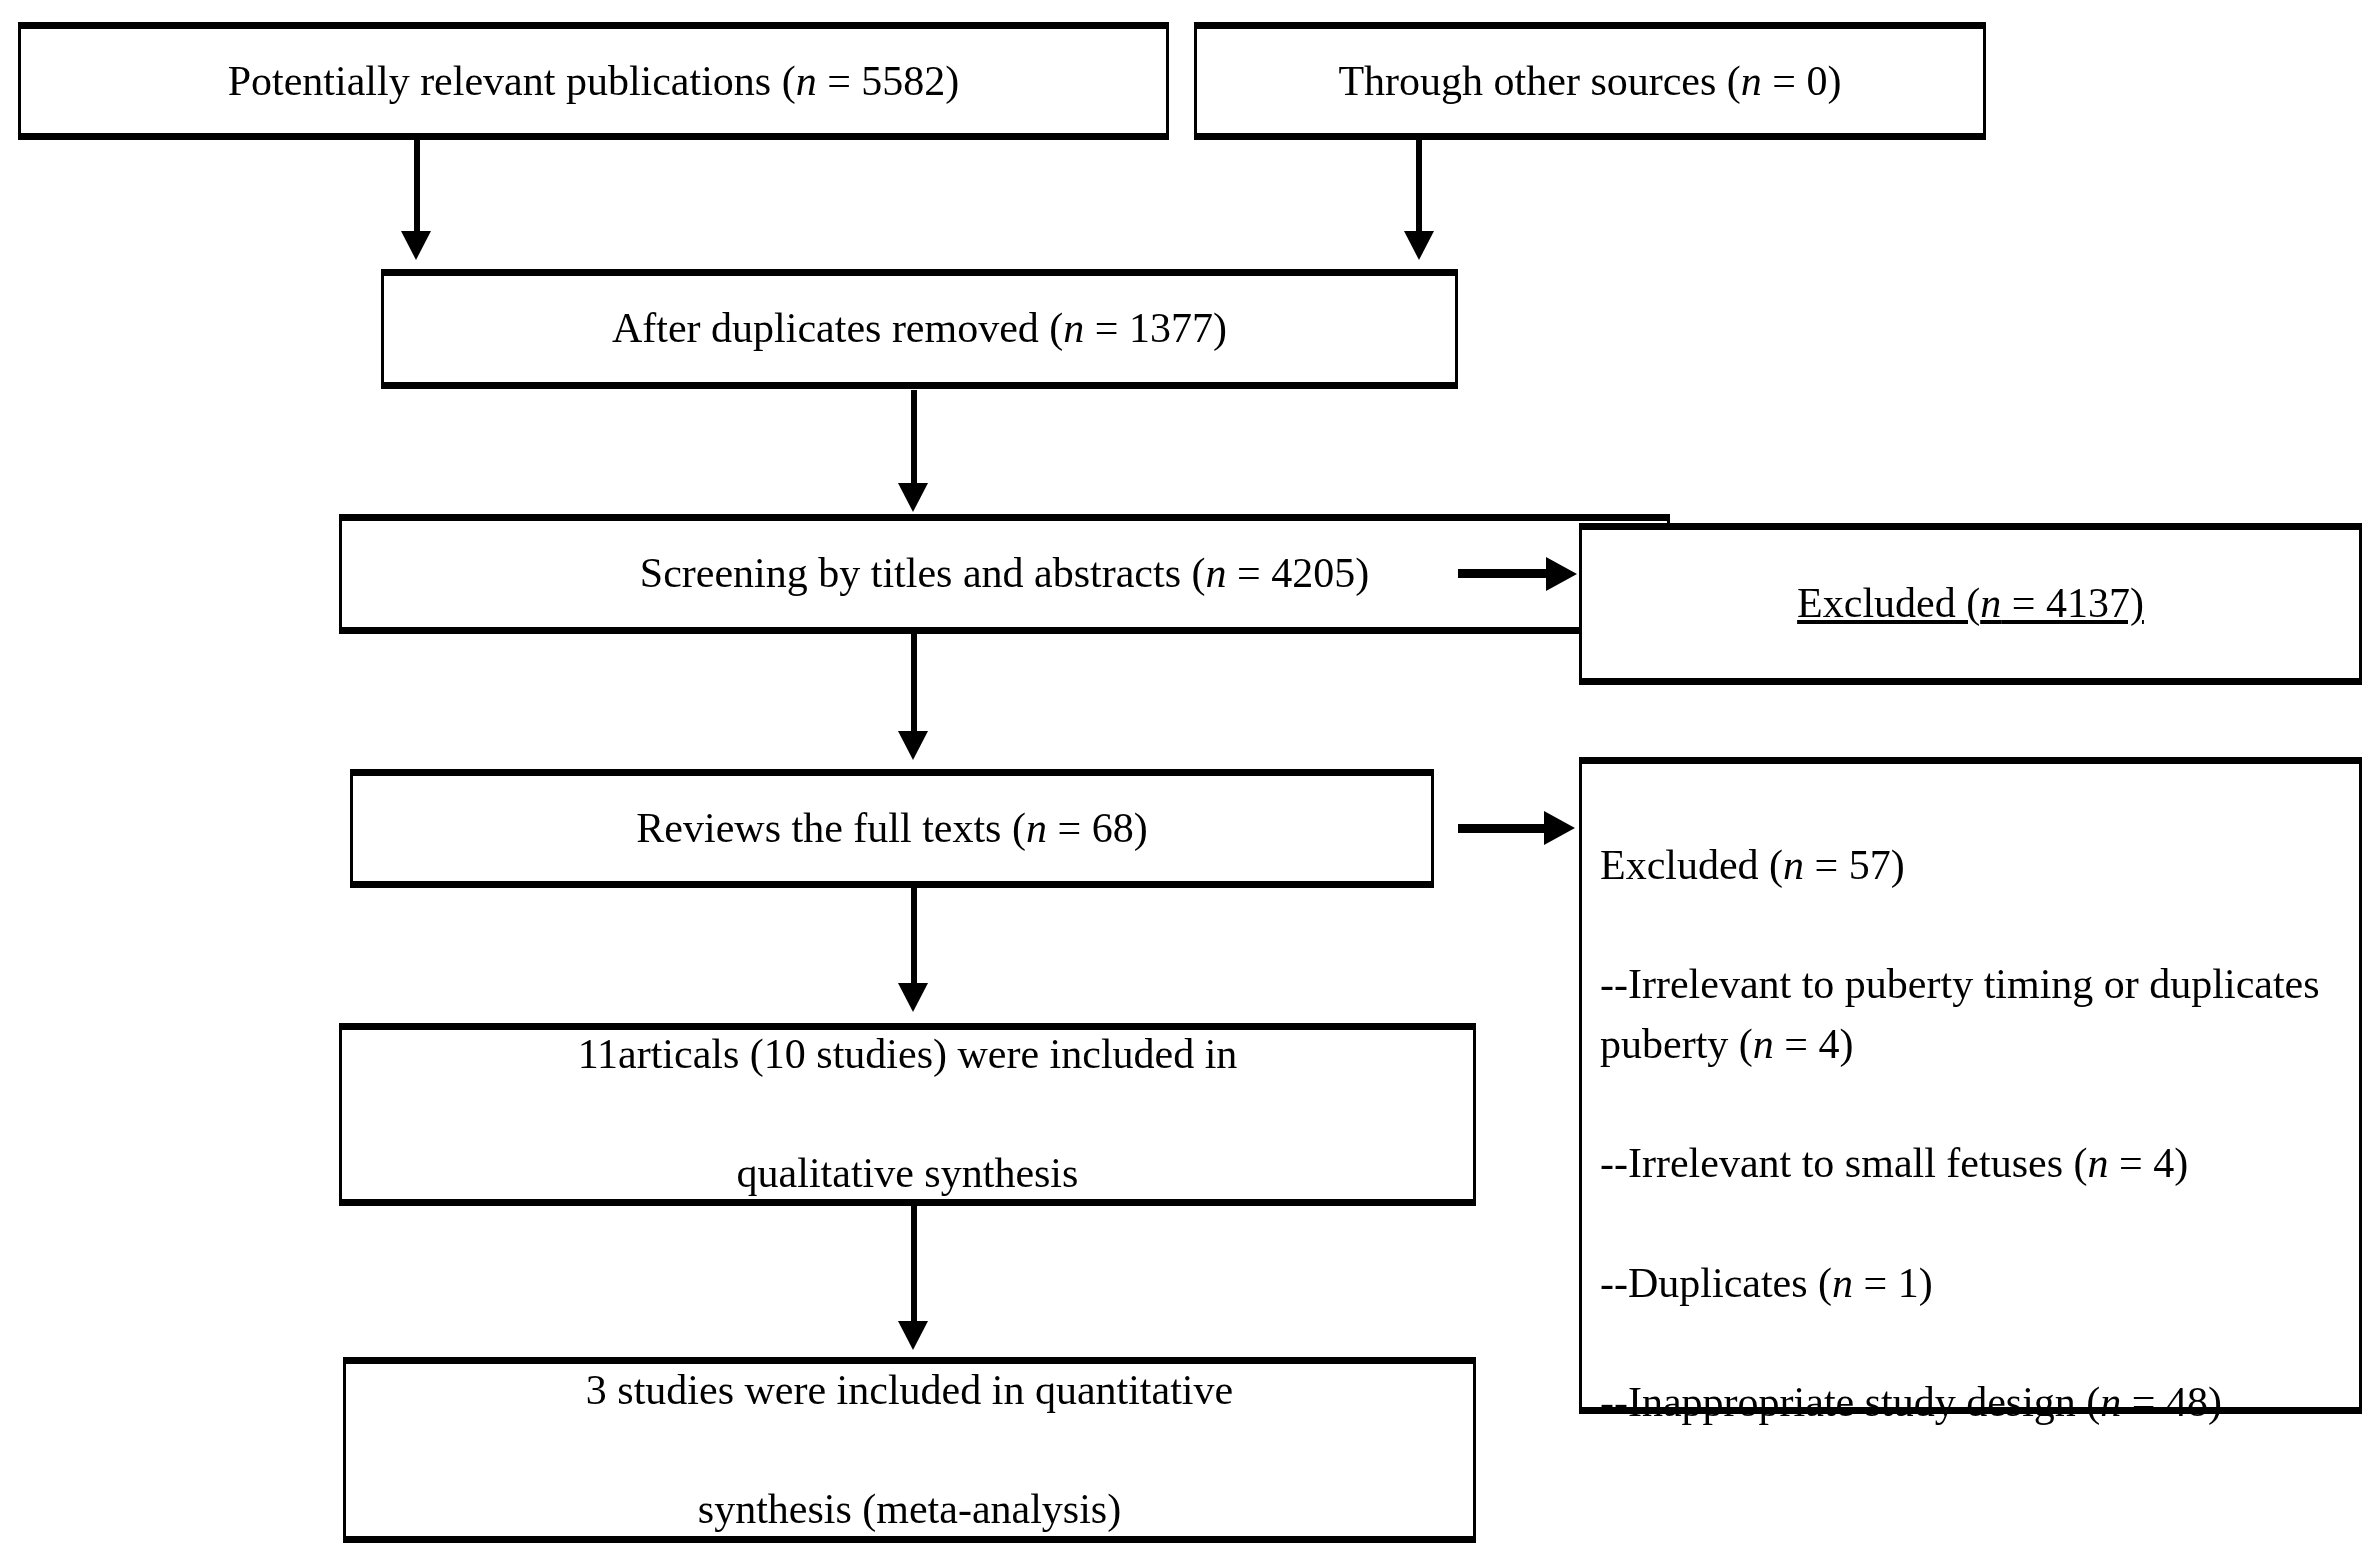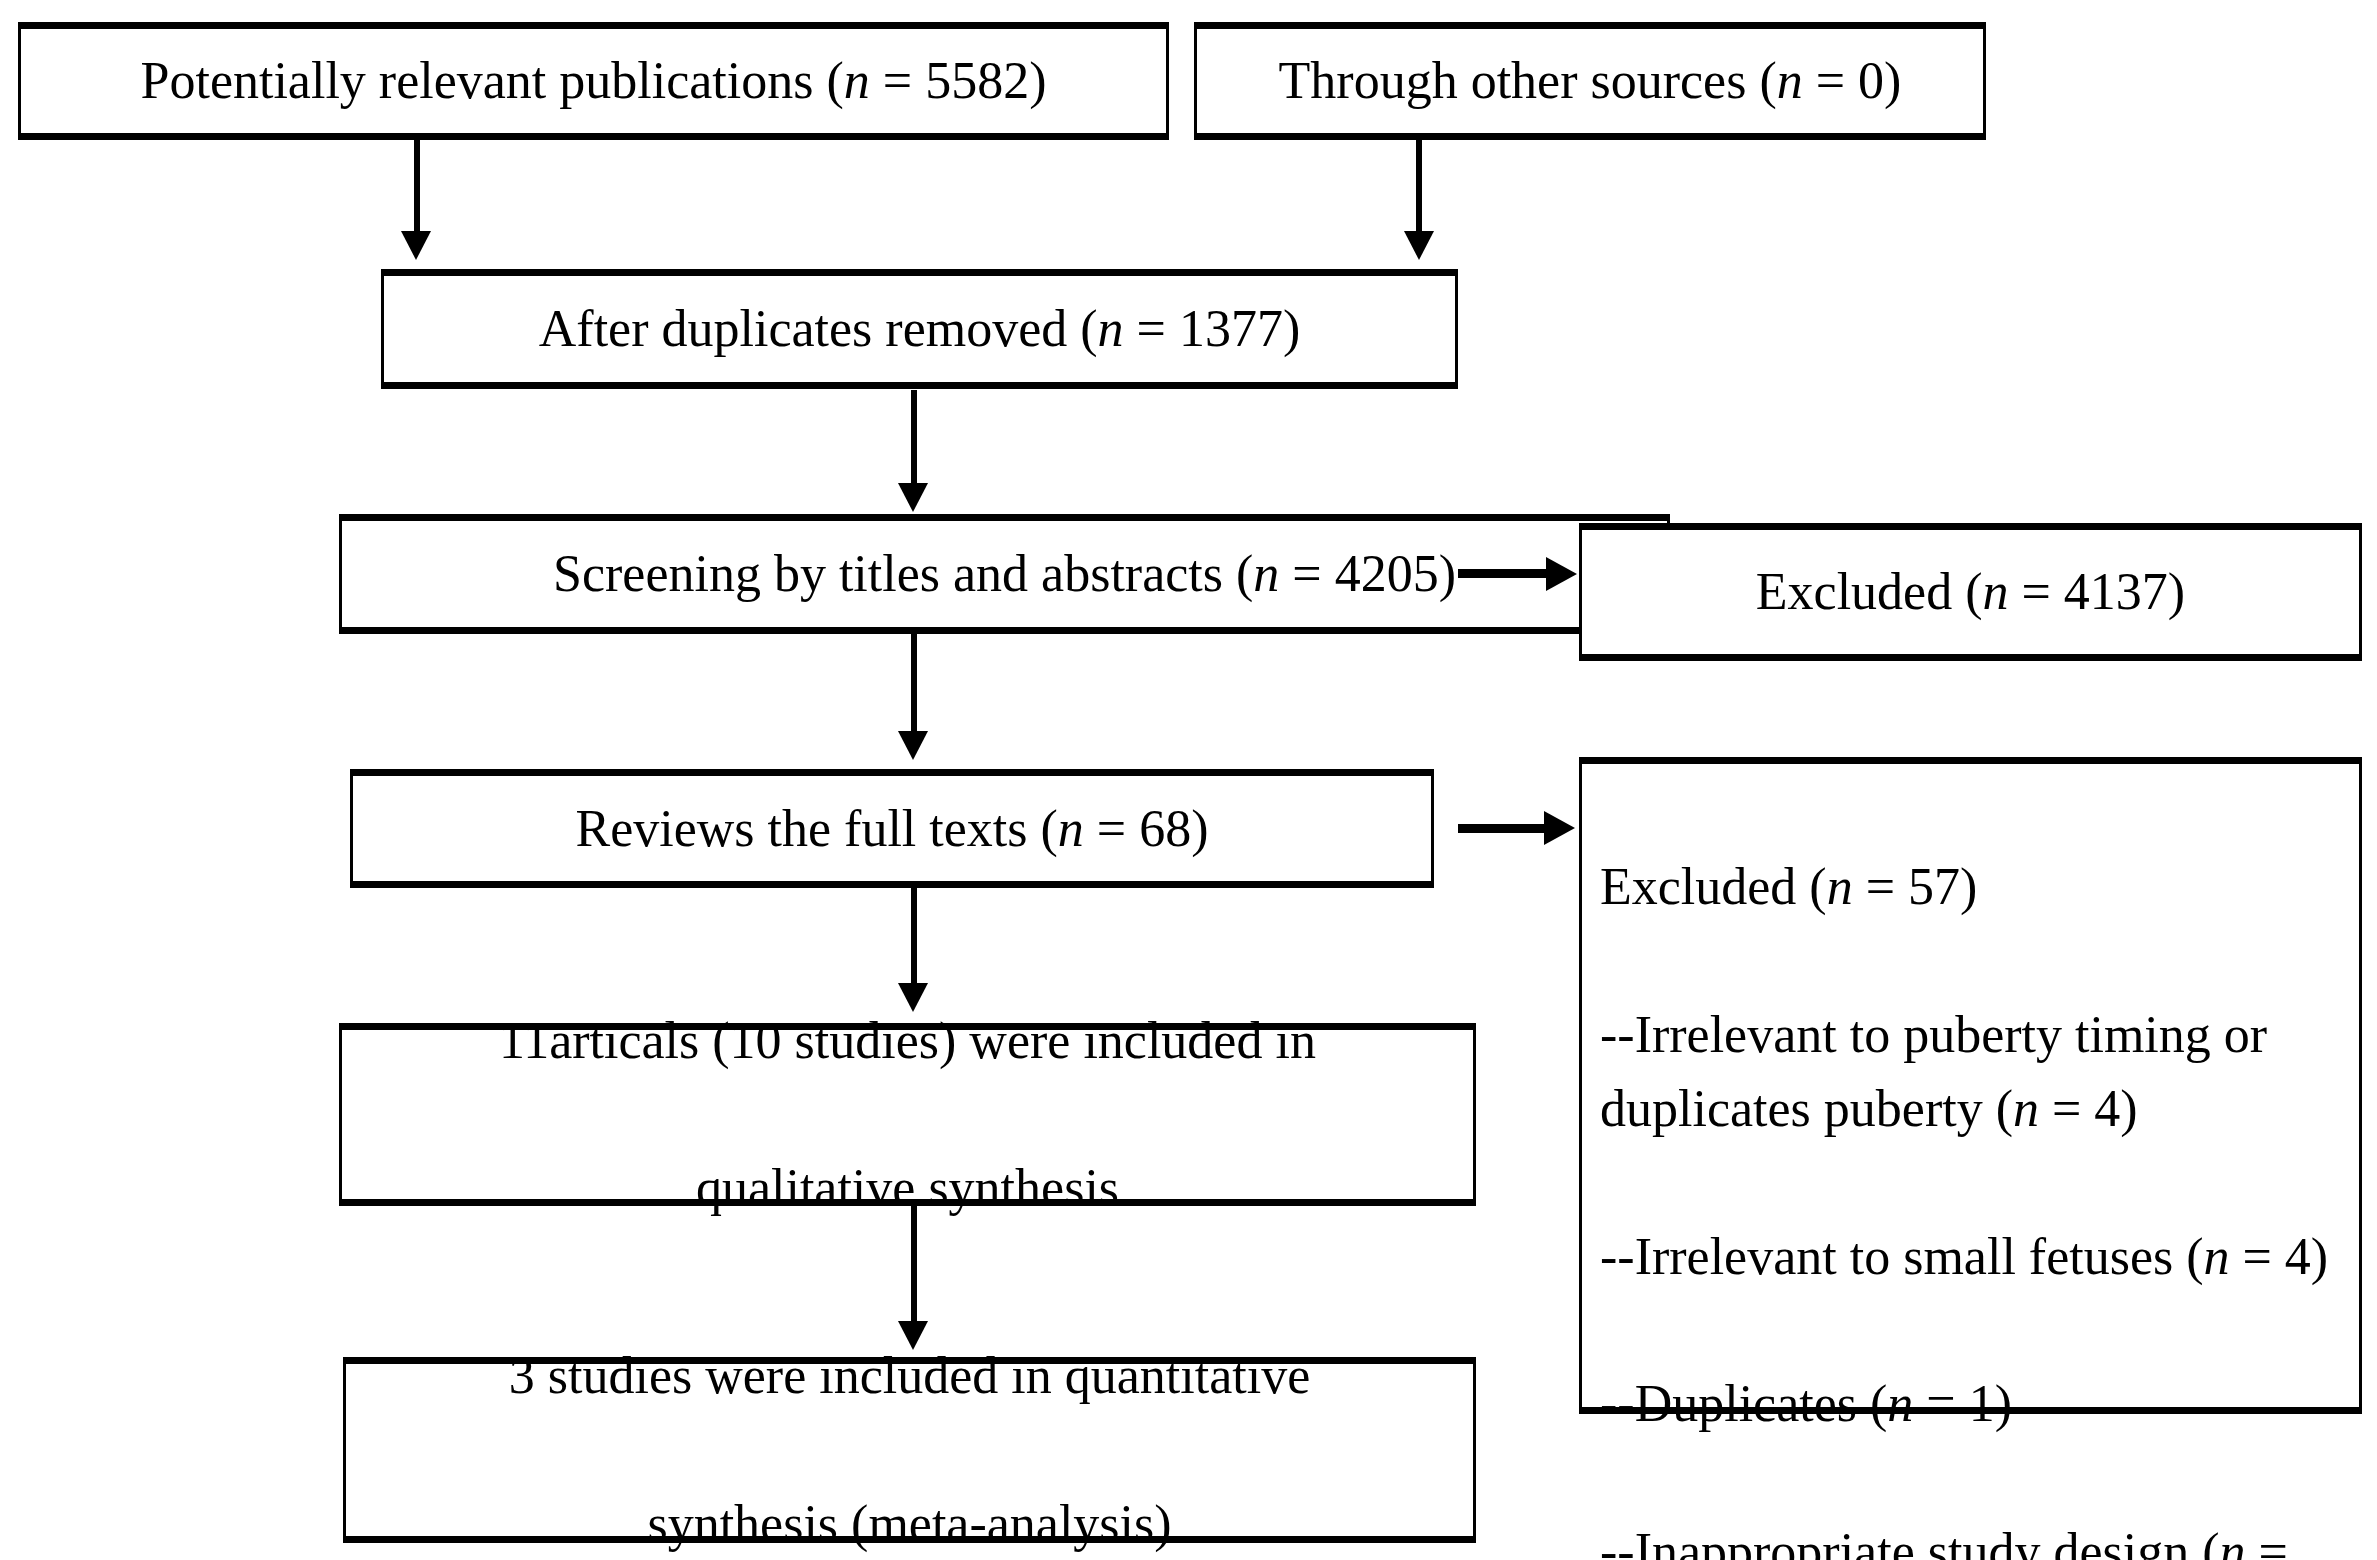"Potentially relevant publications (n =" .box .txt { font-size: 52px -> 42px }
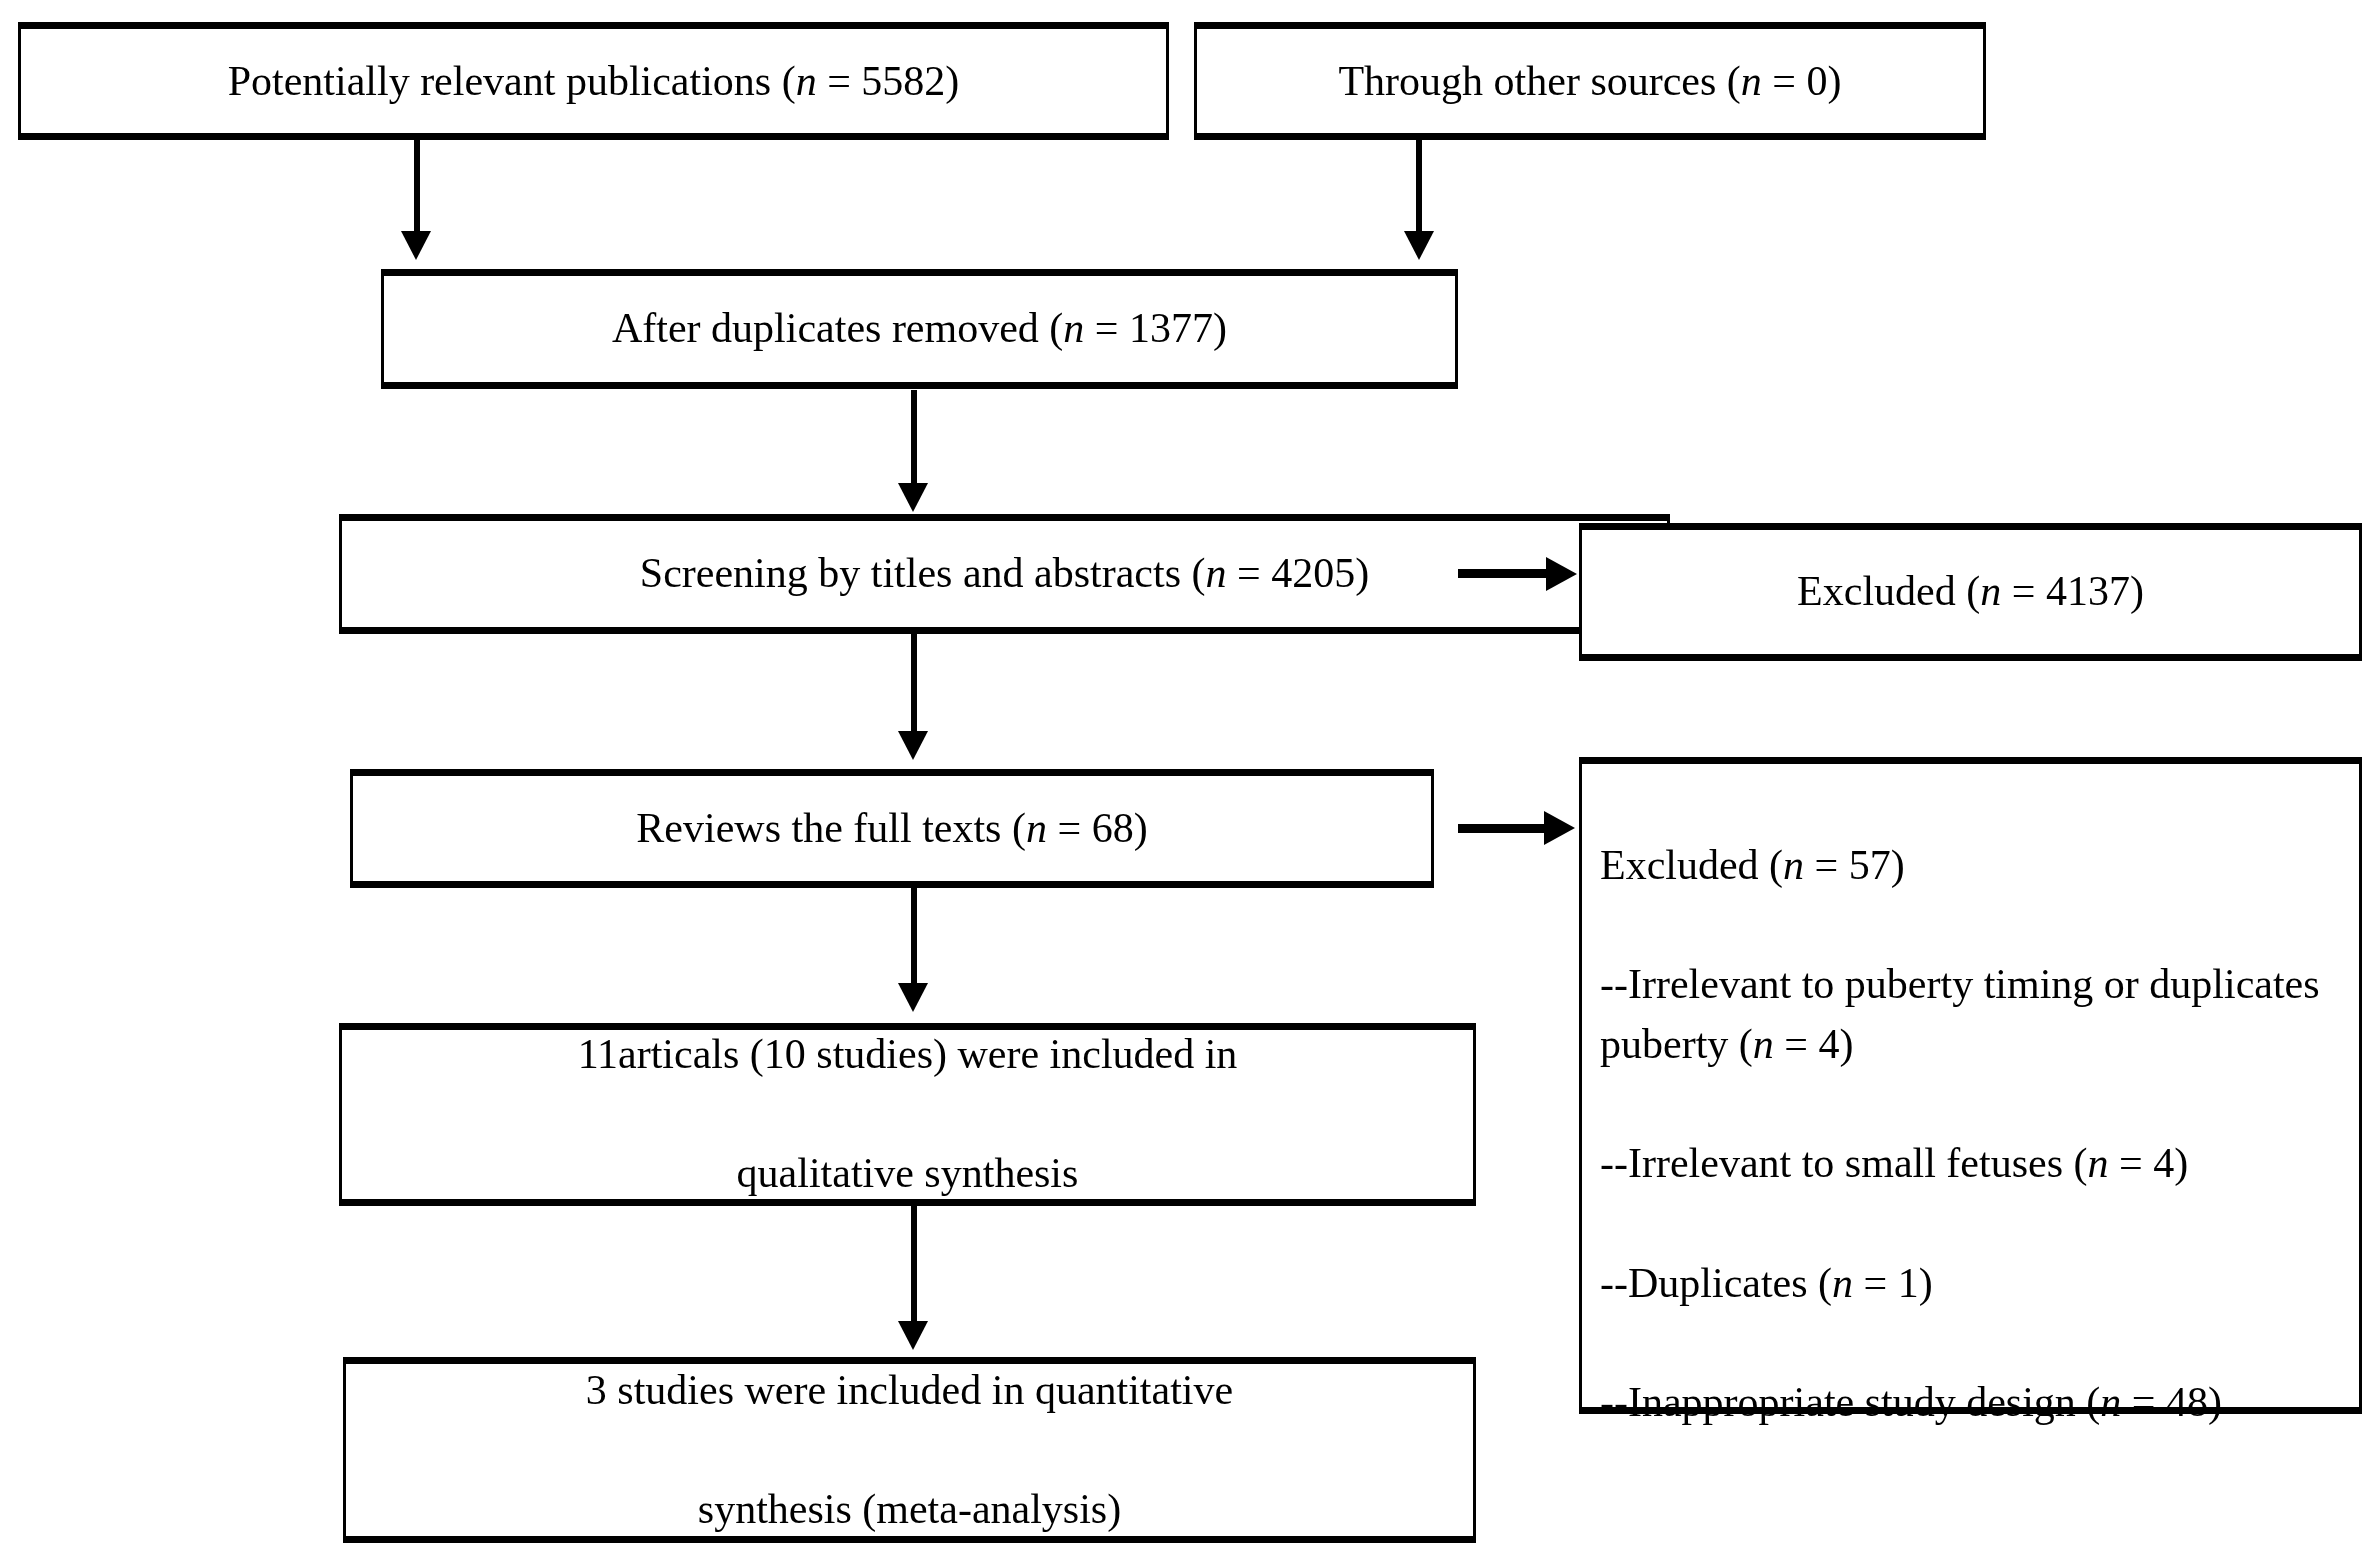"Excluded (n = 4137)" div.box { height: 138px -> 162px; text-decoration: none -> underline }
